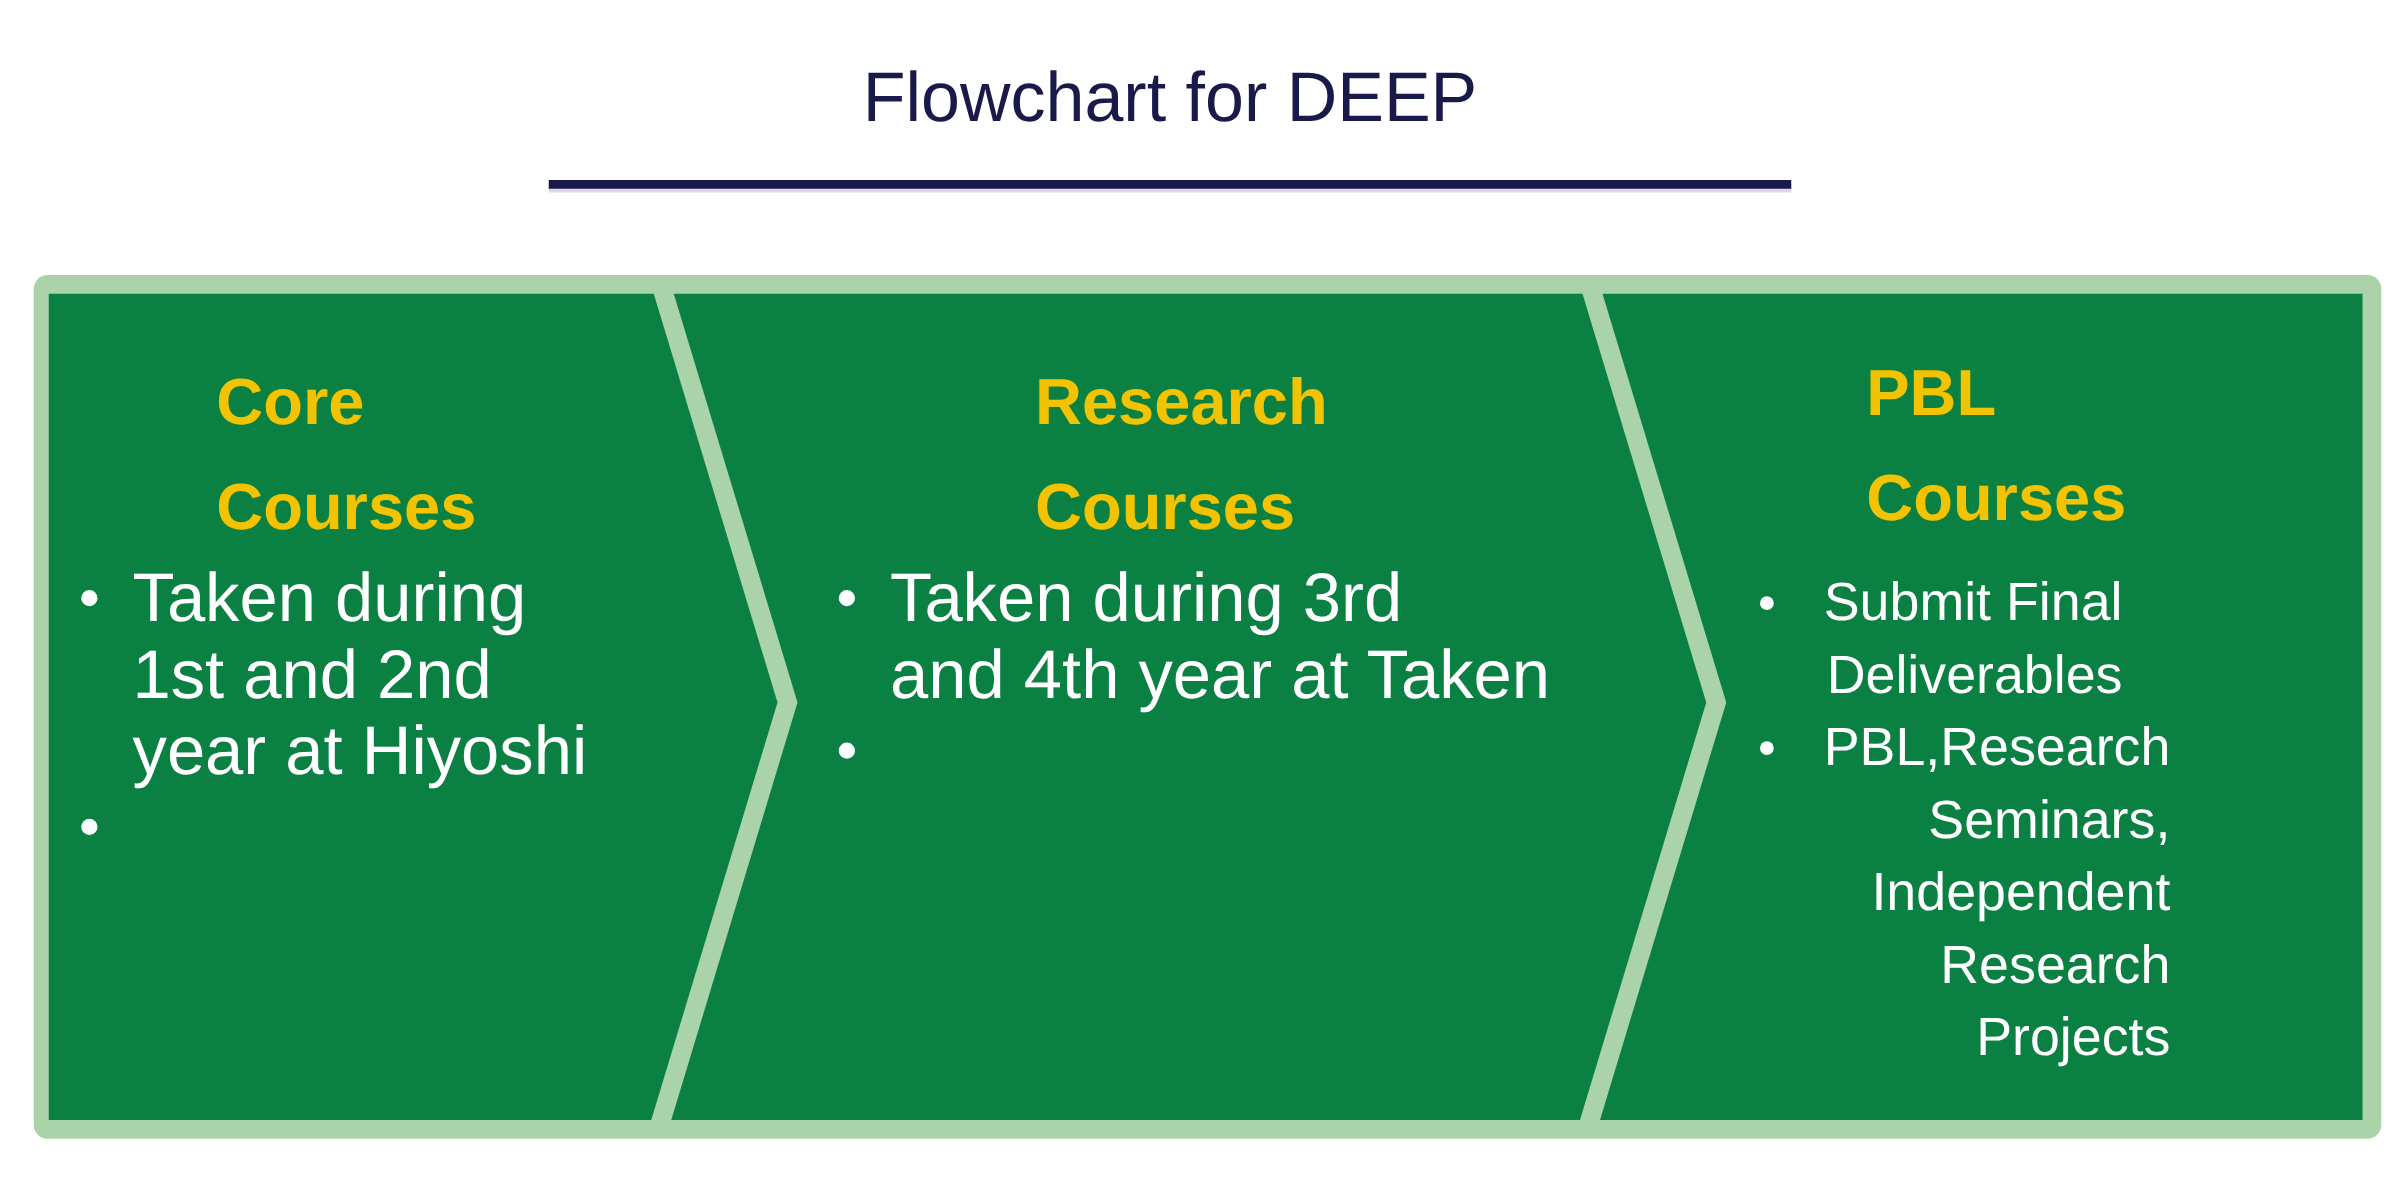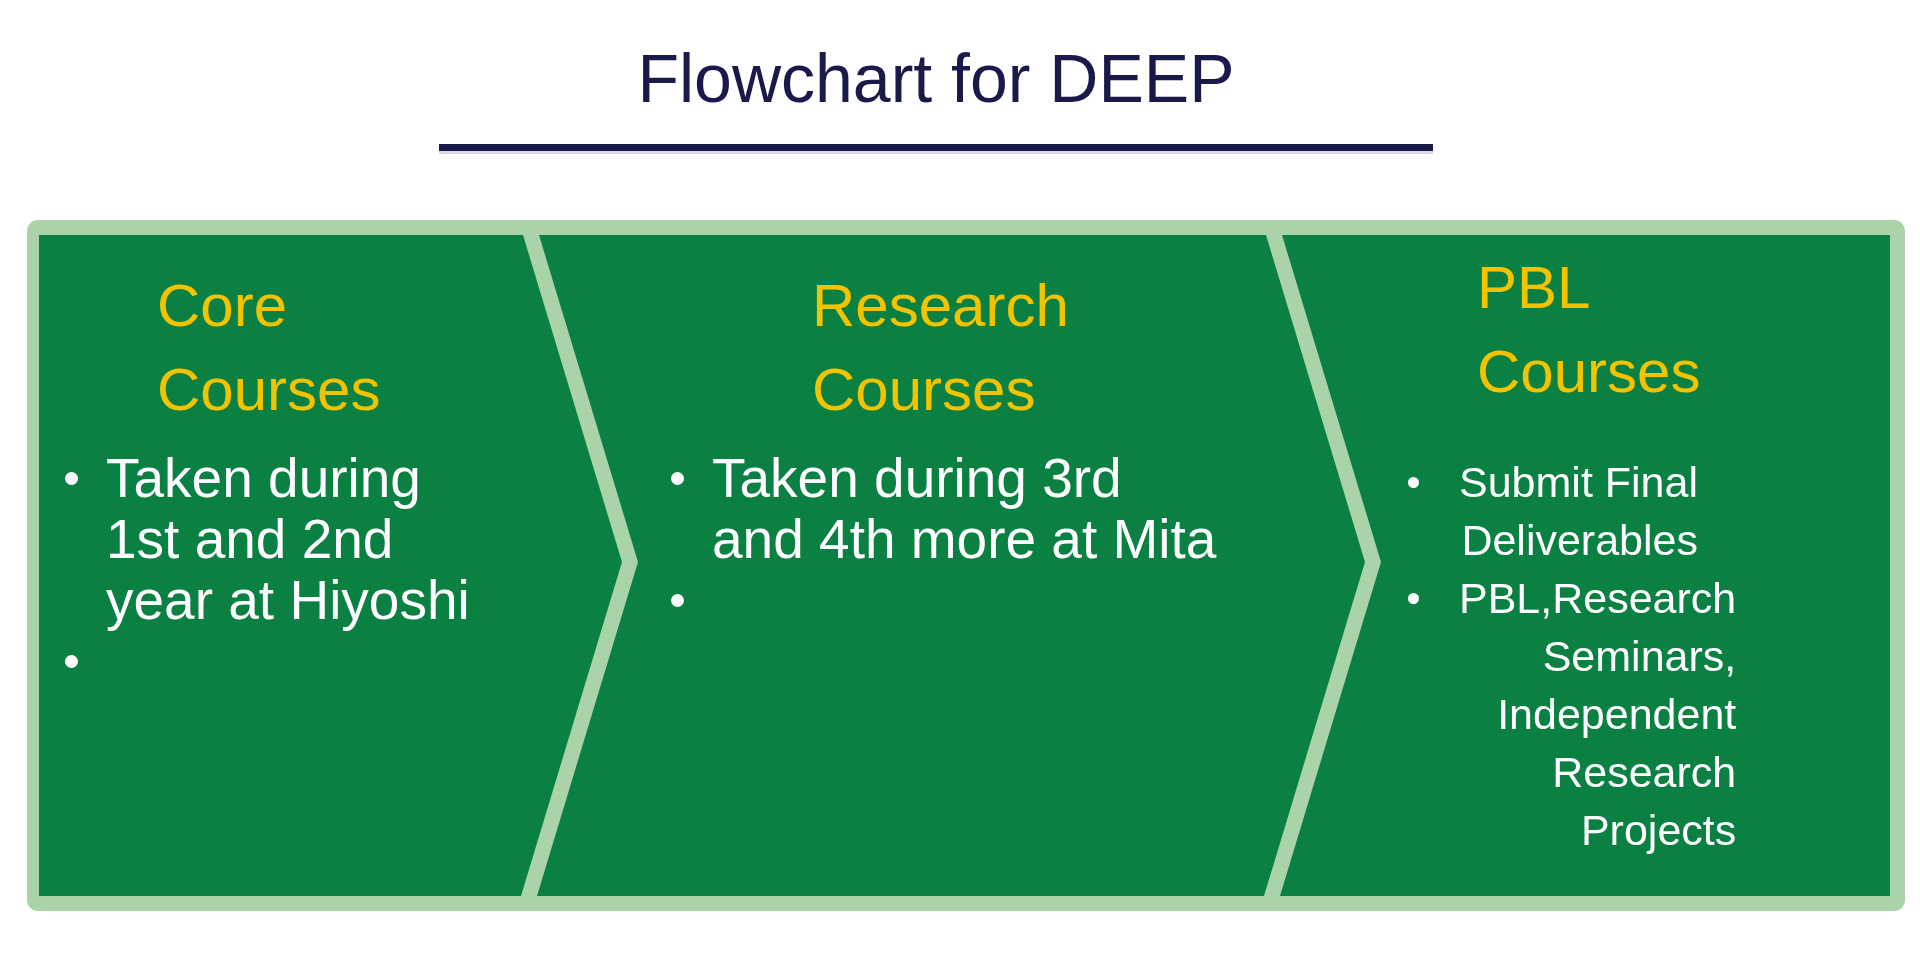"Flowchart for DEEP" .title-block h1 { font-size: 68px -> 56px }
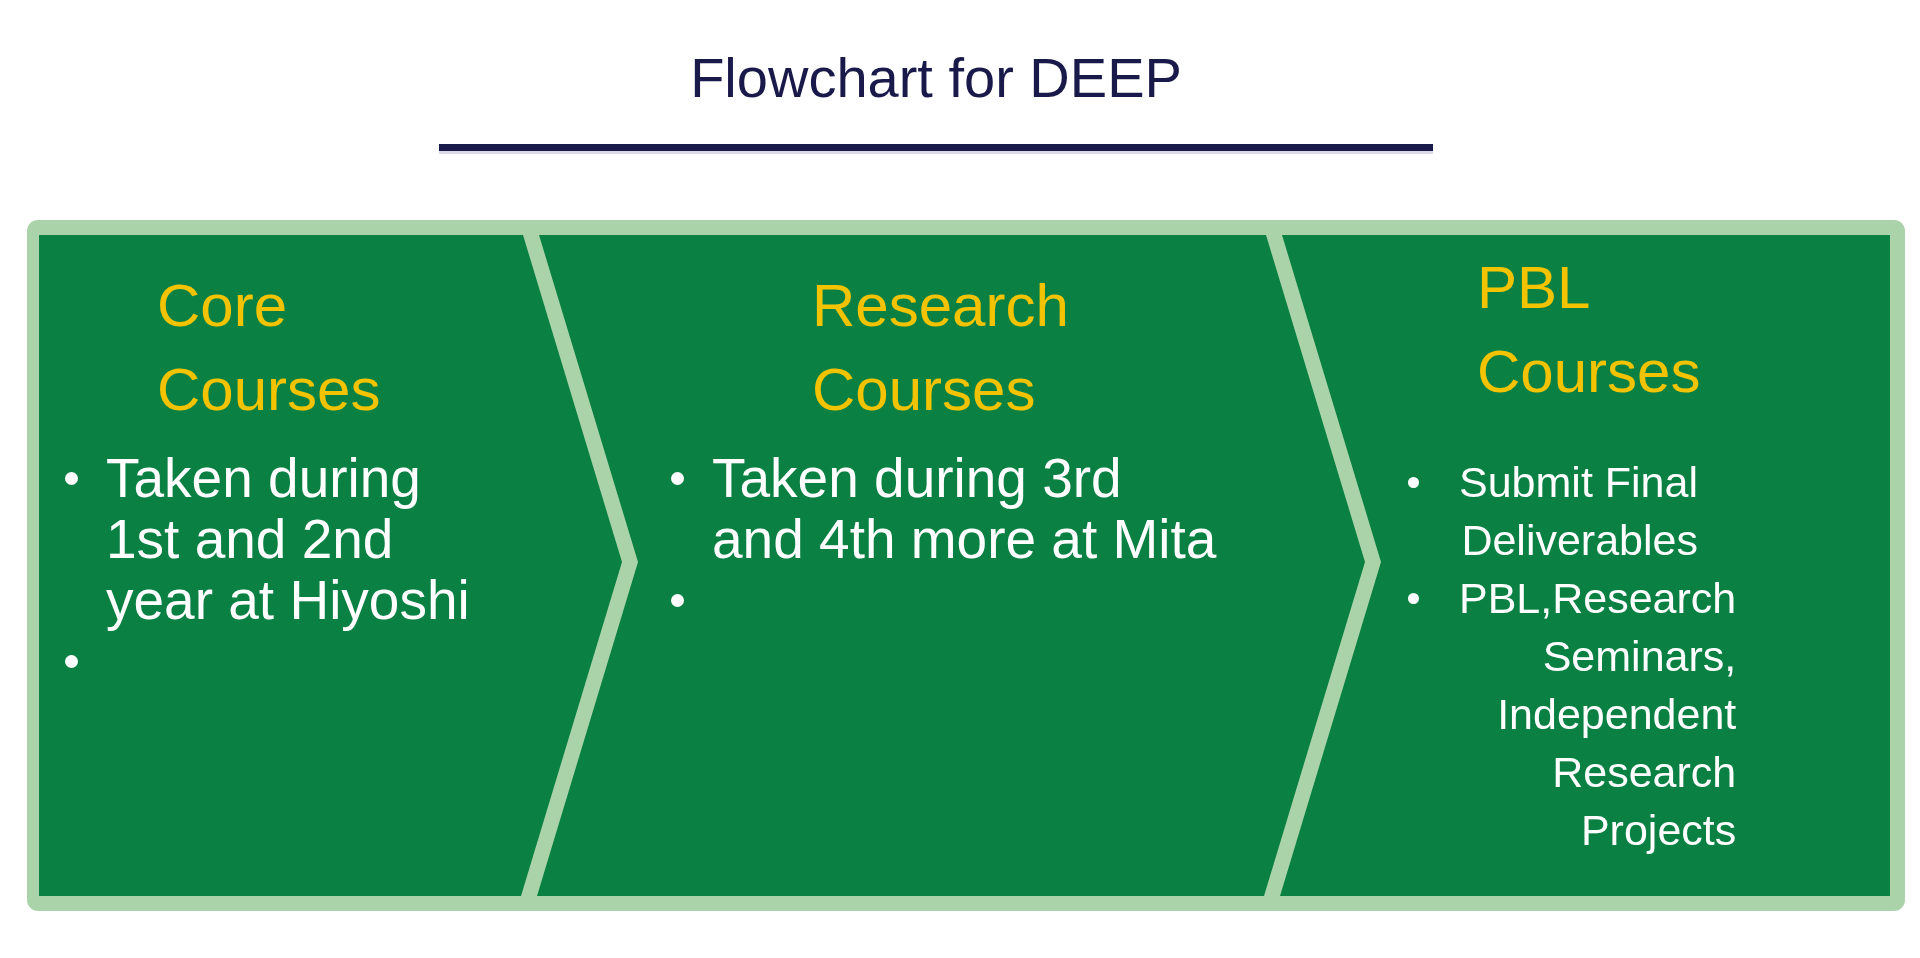"Core" .panel-heading { font-size: 60px -> 52px; font-weight: 400 -> 700; margin: 0 -> 16px }
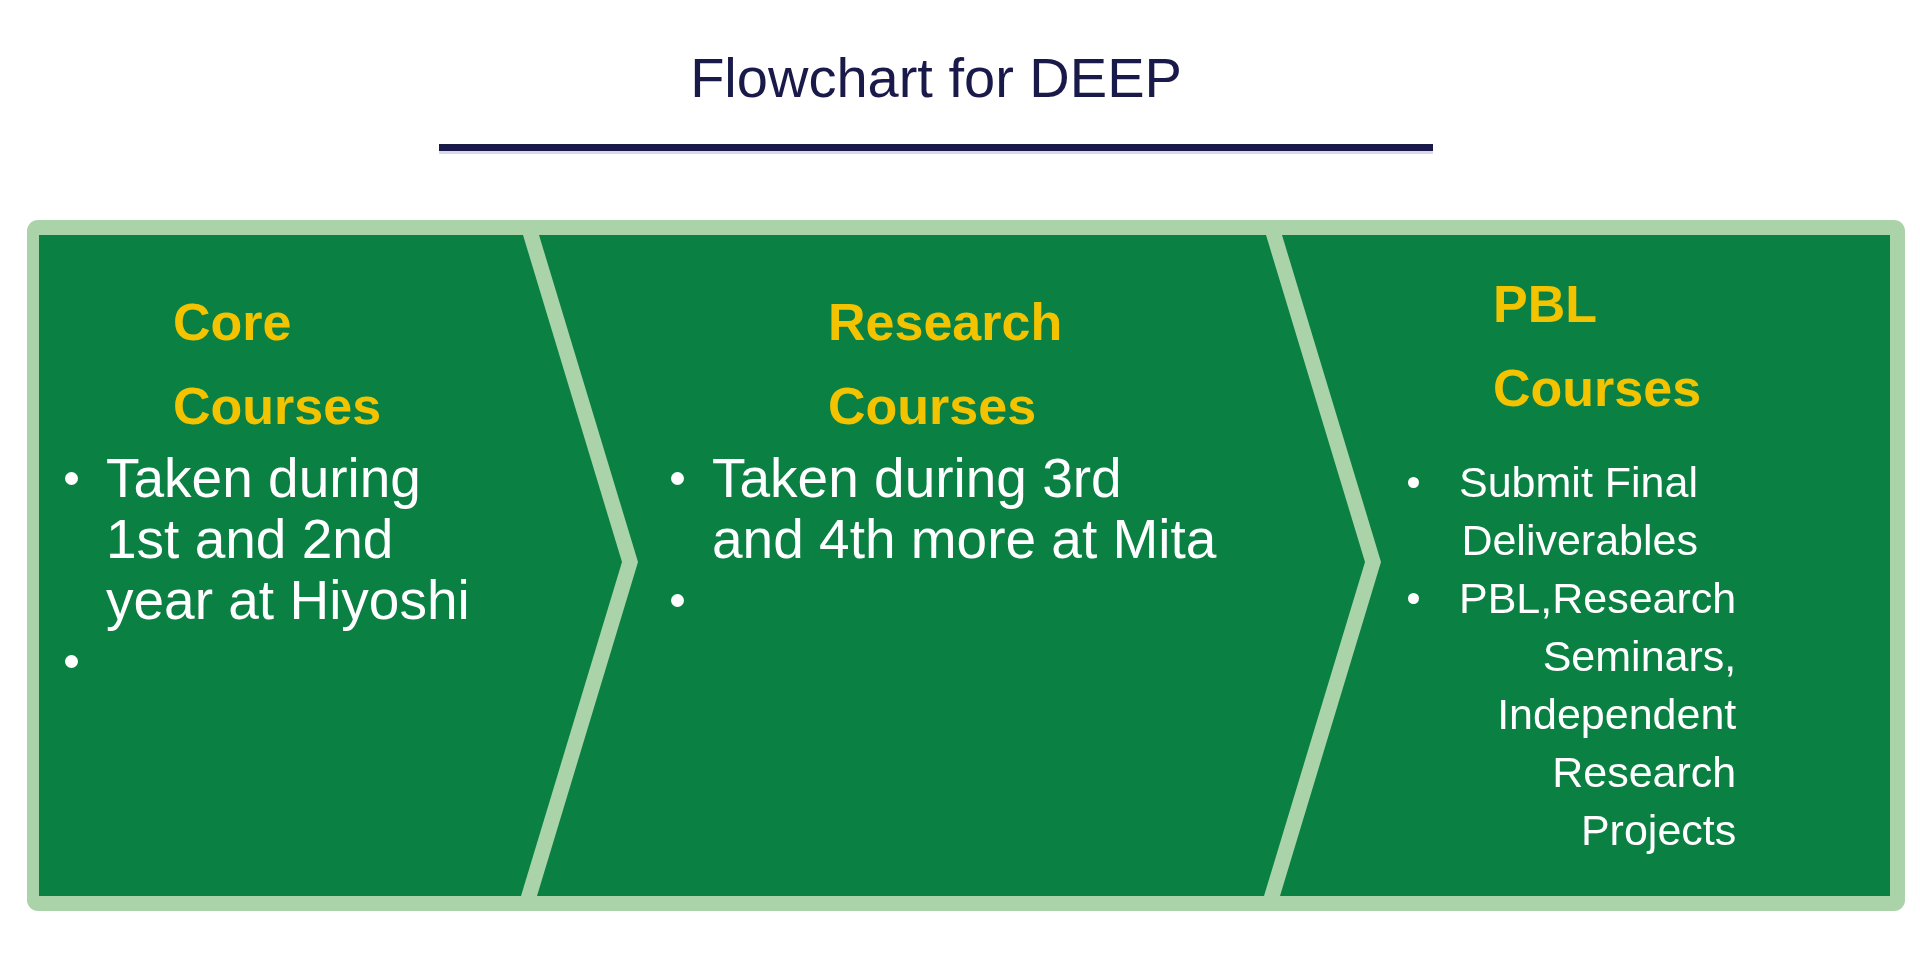"PBL" .heading-3 { top: 246px -> 257px }
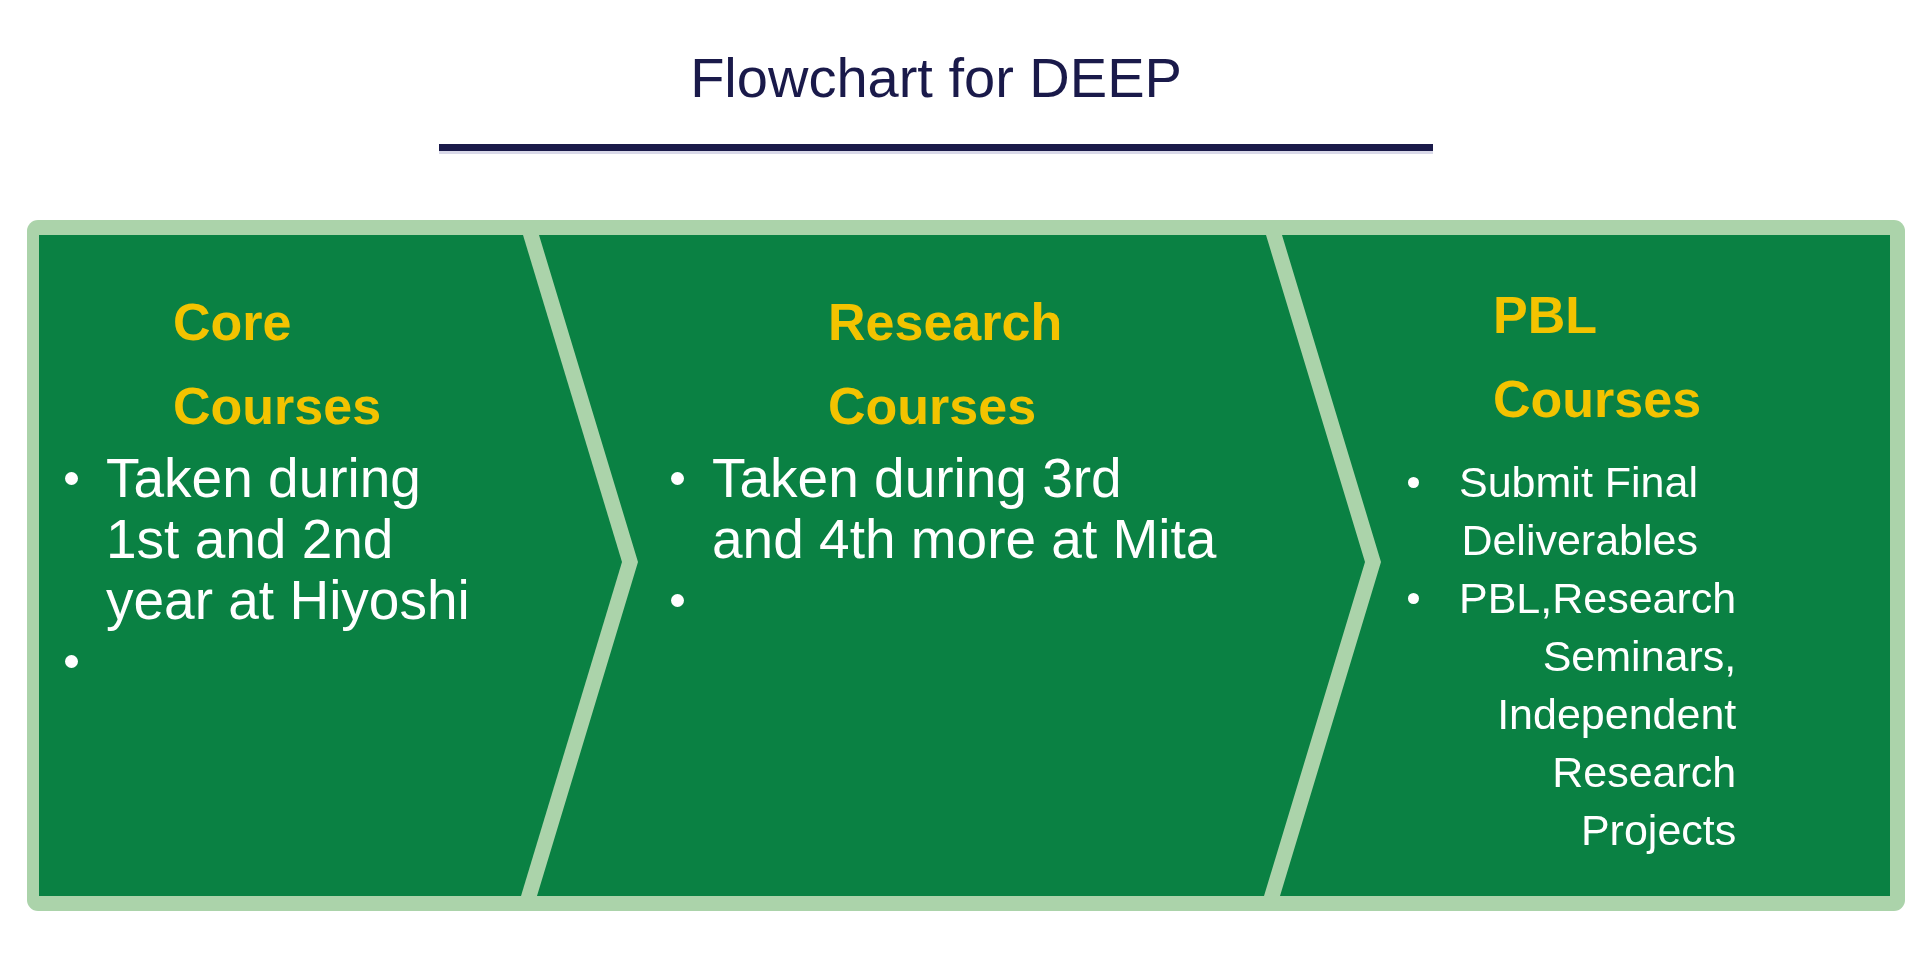"Taken during 3rd" span.bullet-text { text: more at Mita -> year at Taken }
